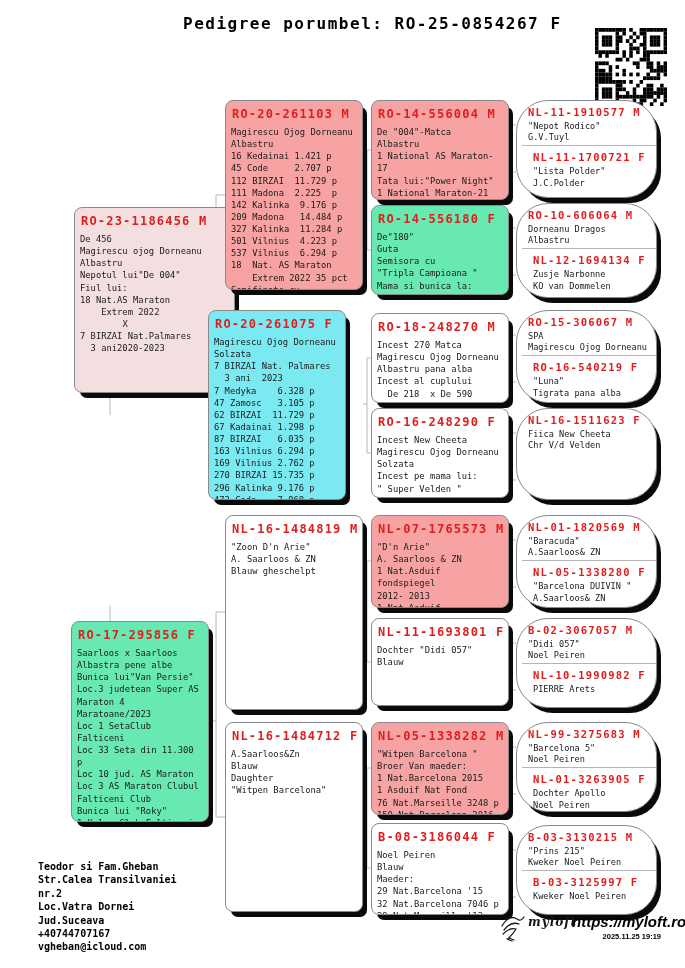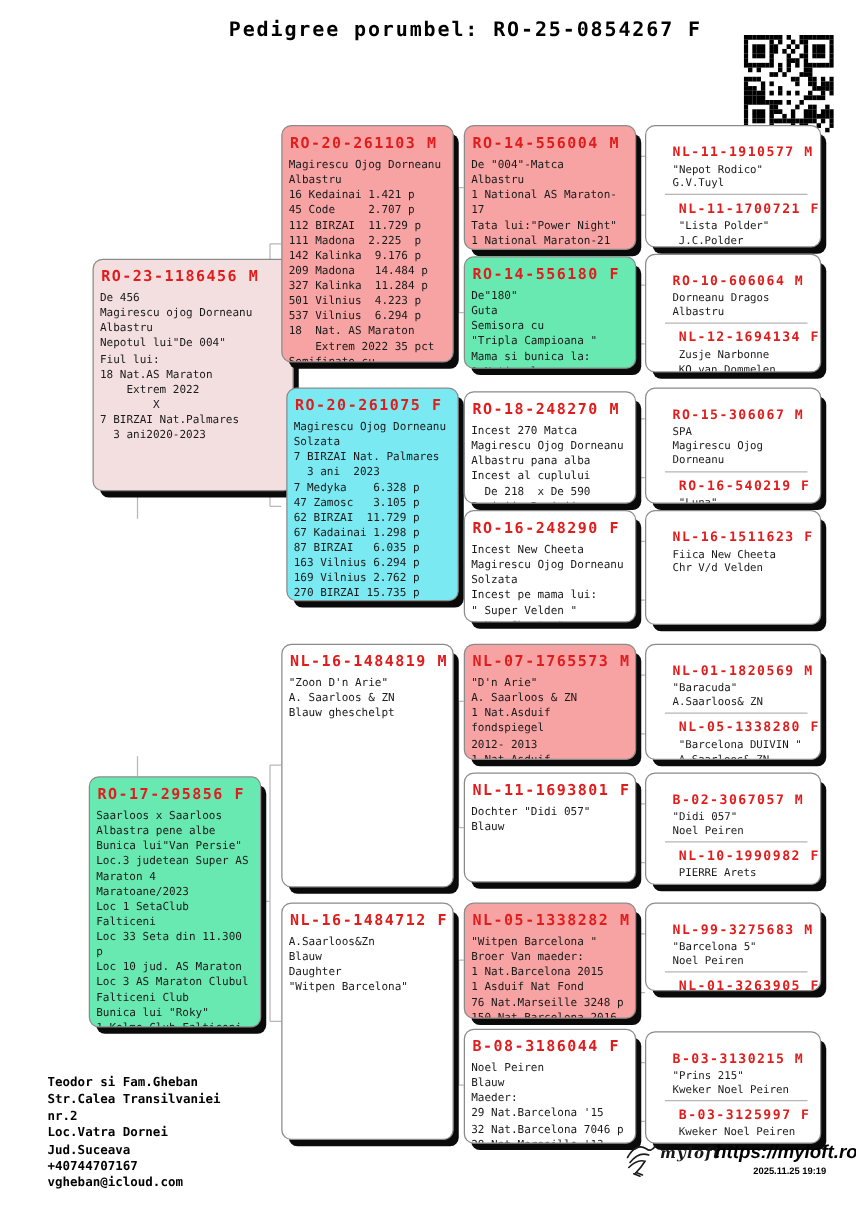"NL-11-1910577 M" .pair { border-radius: none -> 32px; padding: 10px -> 0 }
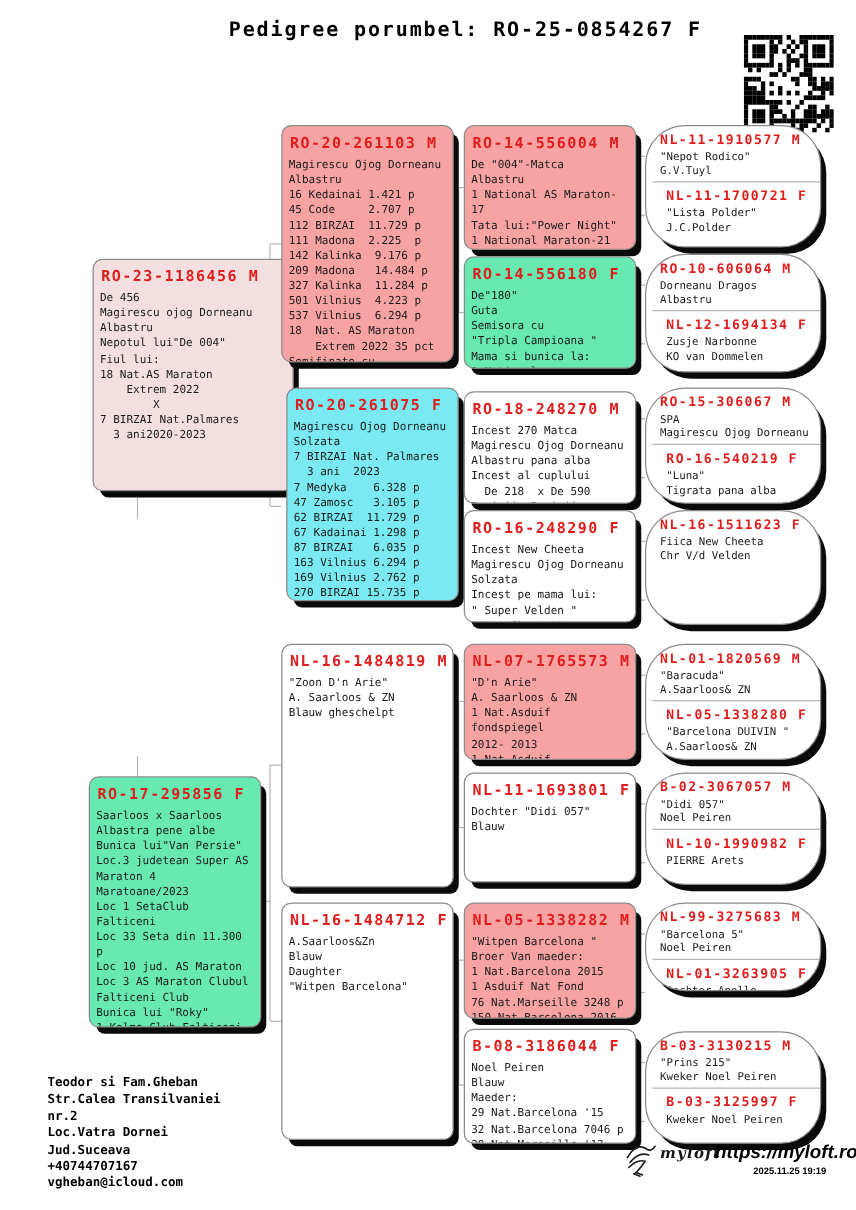"RO-20-261075 F" div.pbox { height: 171px -> 190px; left: 229px -> 208px }
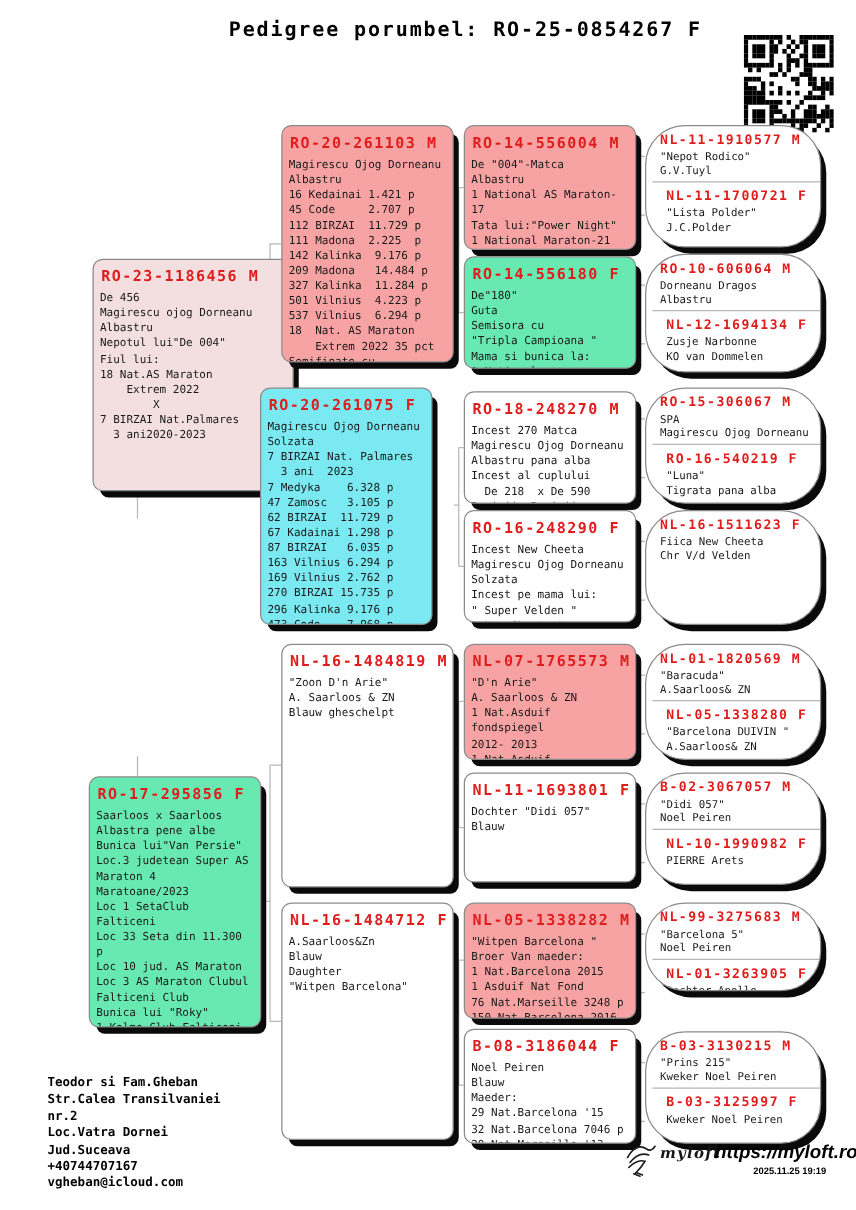"NL-99-3275683 M" div.pbox { height: 71px -> 90px }
